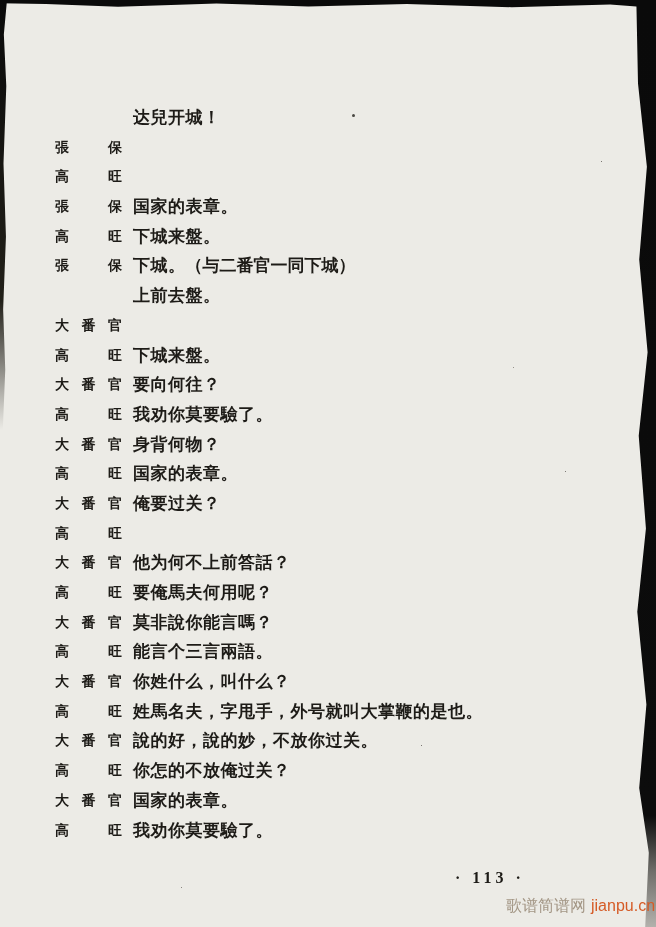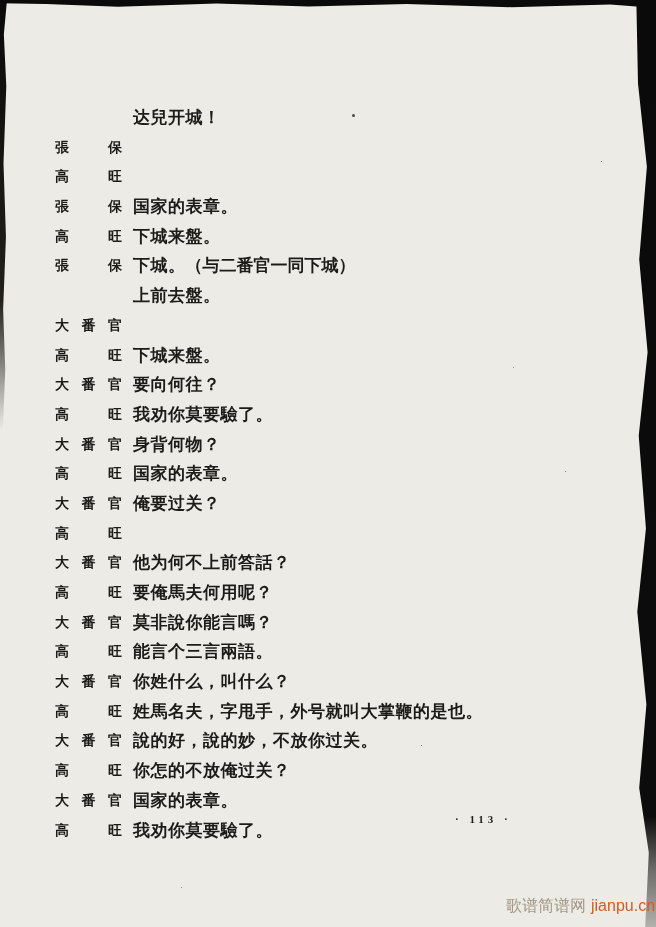"· 113 ·" .page-number { font-size: 11px -> 16px; top: 813px -> 869px }
